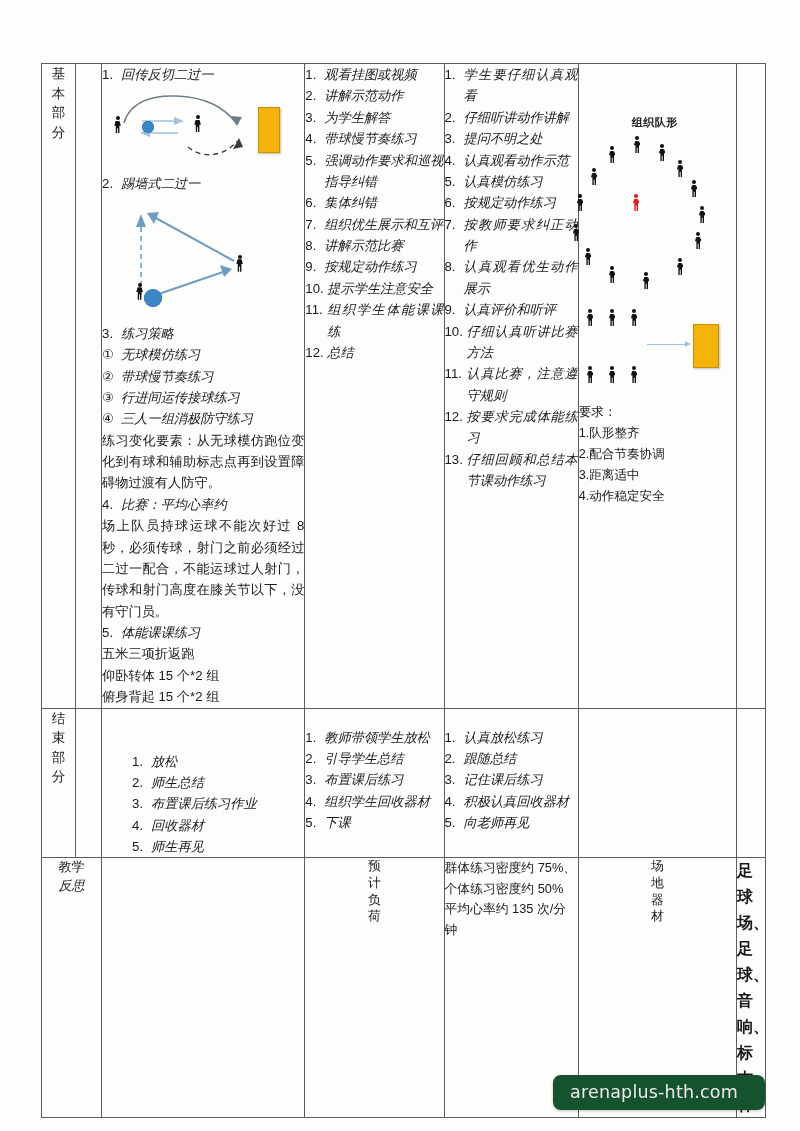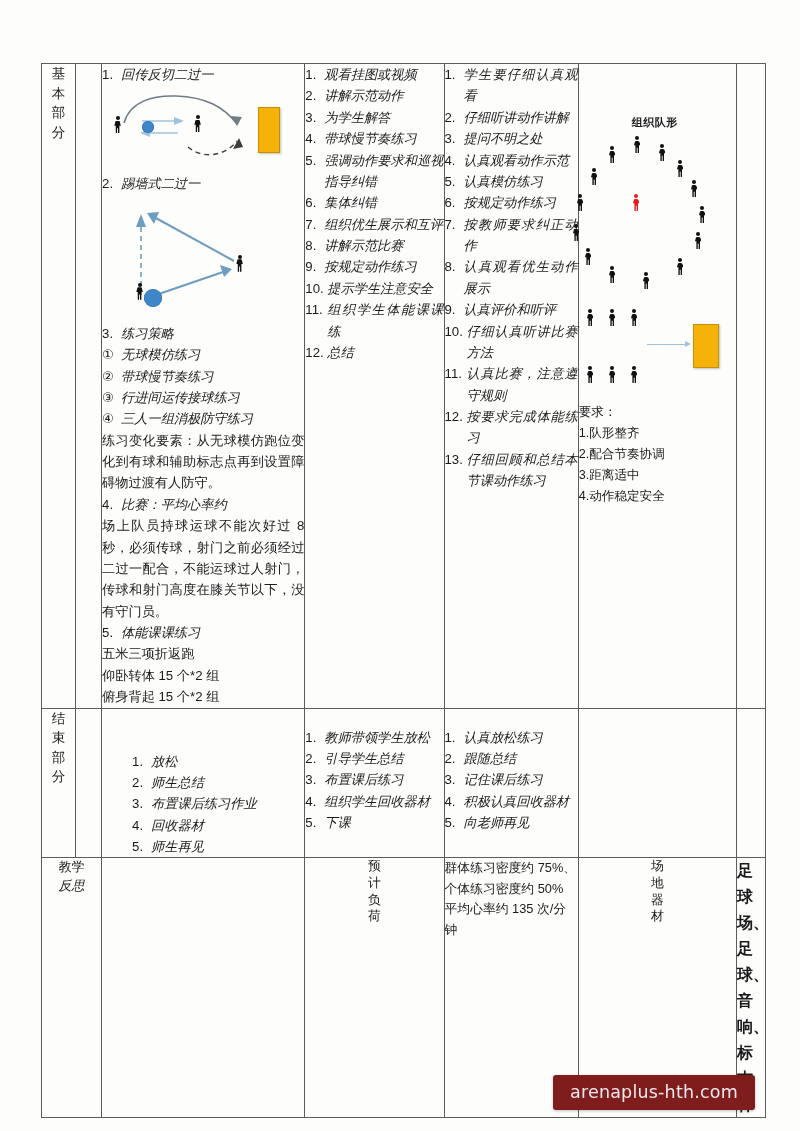"arenaplus-hth.com" .watermark { background: #7f1d1d -> #14532d; border-radius: 3px -> 8px; padding: 7px 17px 8px 17px -> 7px 27px 8px 17px }
